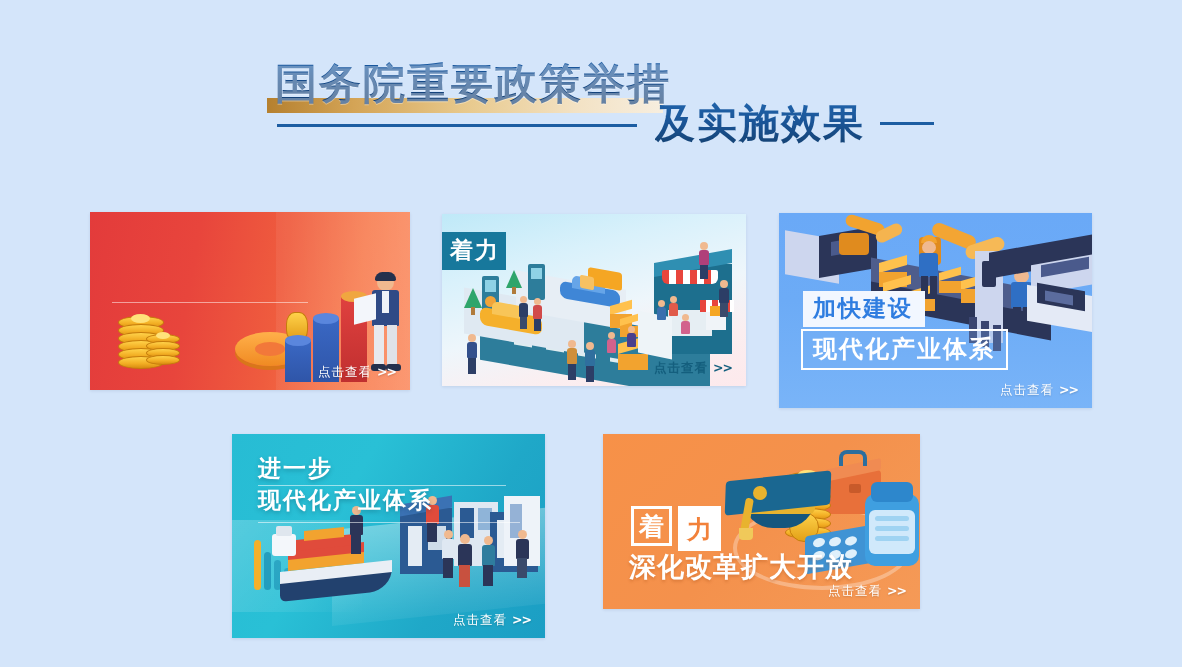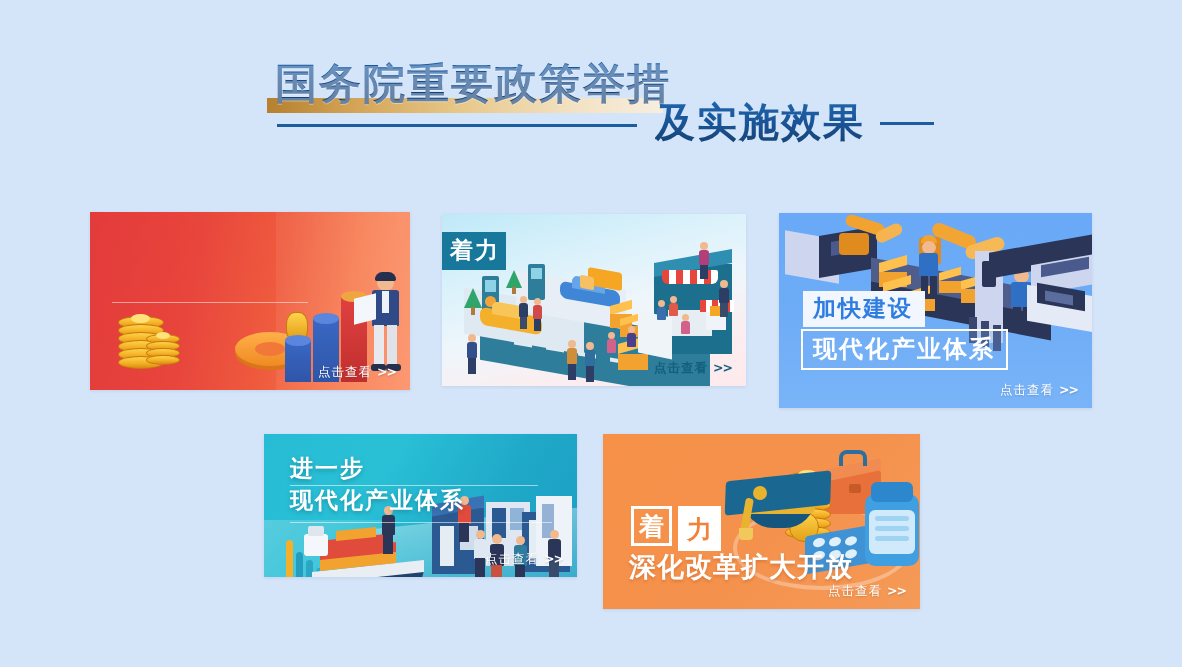"及实施效果" .title-line2 { font-family: Liberation Serif, serif -> Liberation Sans, sans-serif }
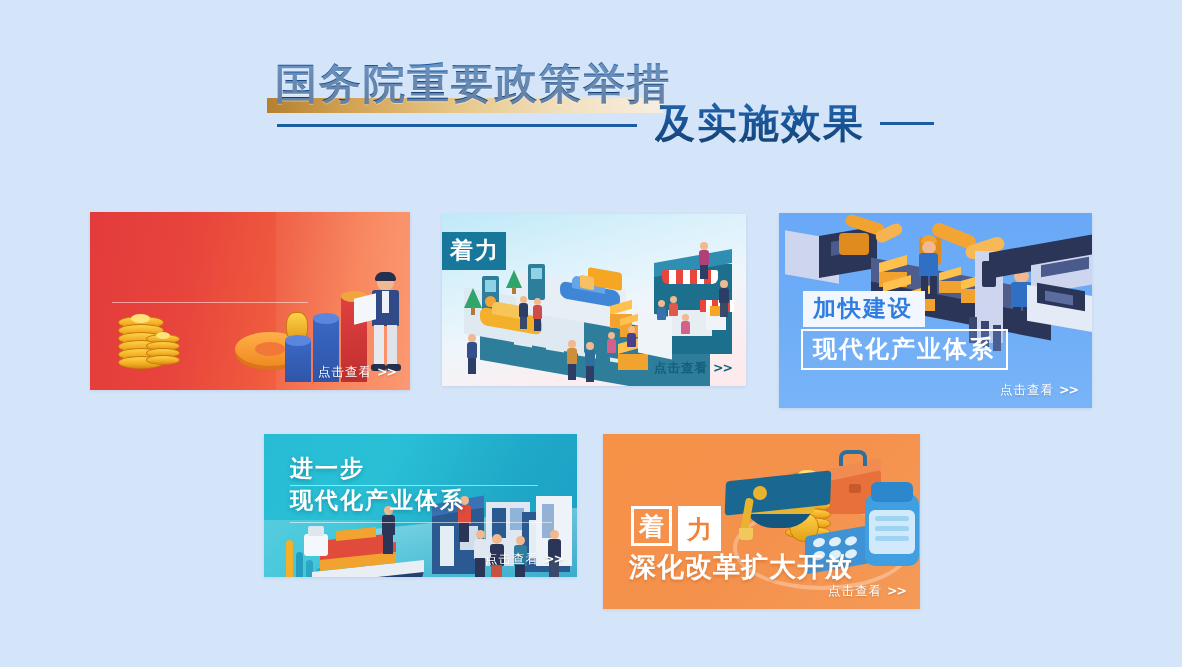"进一步" #card4 { height: 143px -> 204px; margin-left: 32px -> none }
